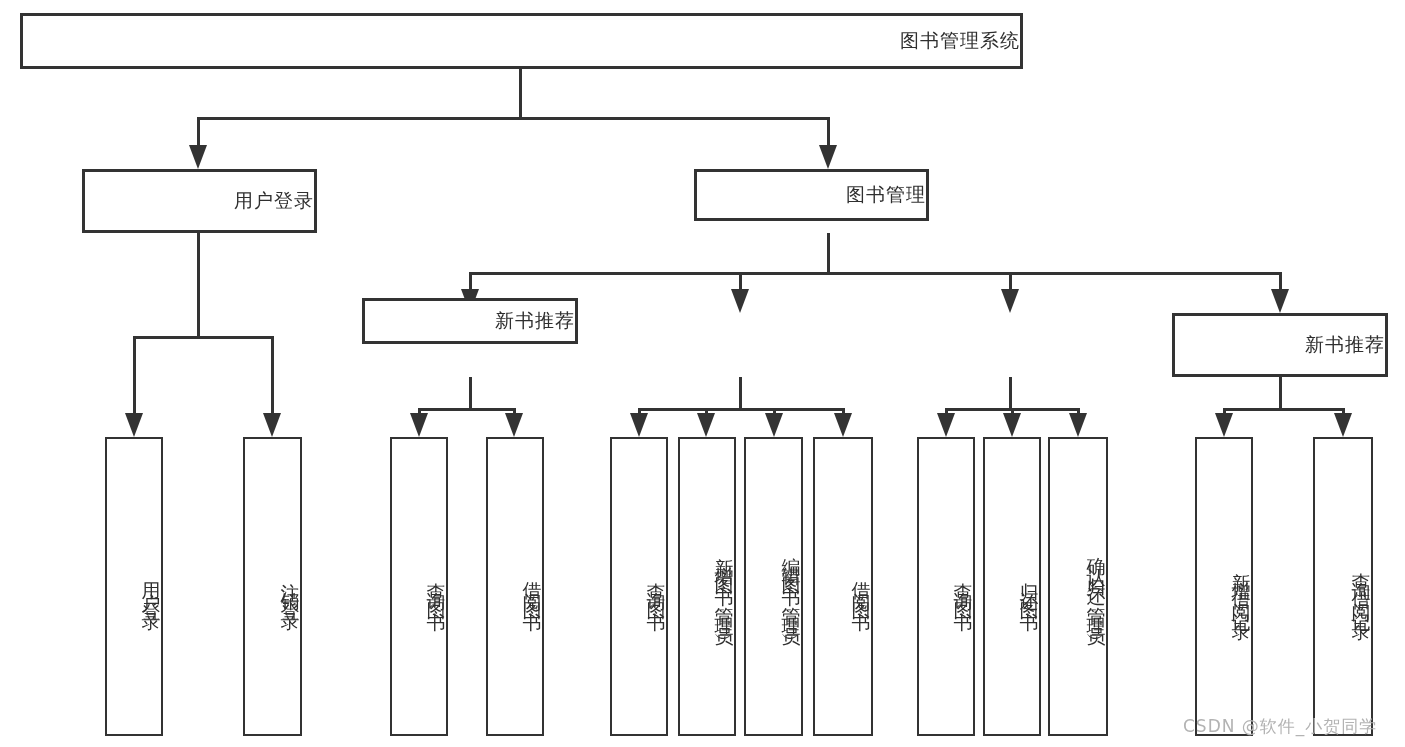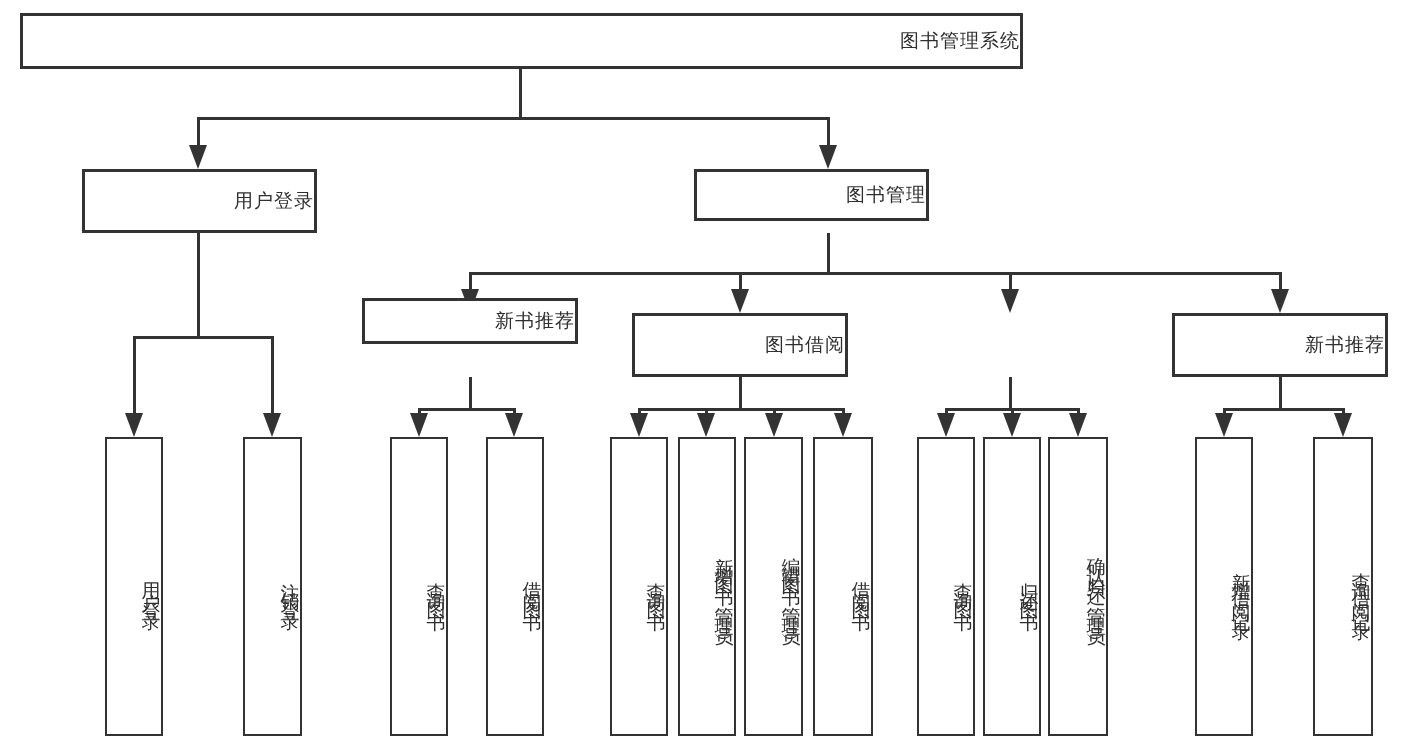"图书借阅" div.box { html: <div> <span>图书借阅</span> </div> -> none }
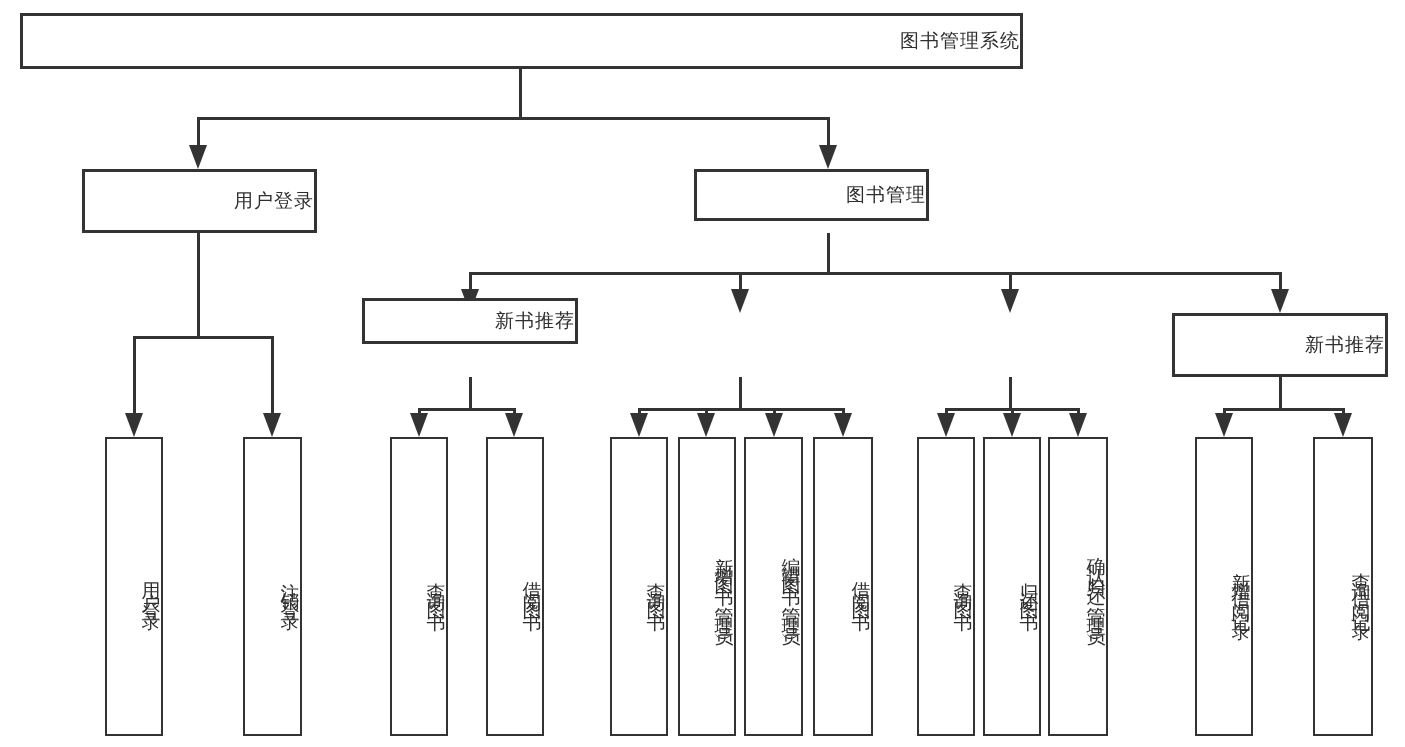"CSDN @软件_小贺同学" div.watermark { html: none -> <div>CSDN @软件_小贺同学</div> }
